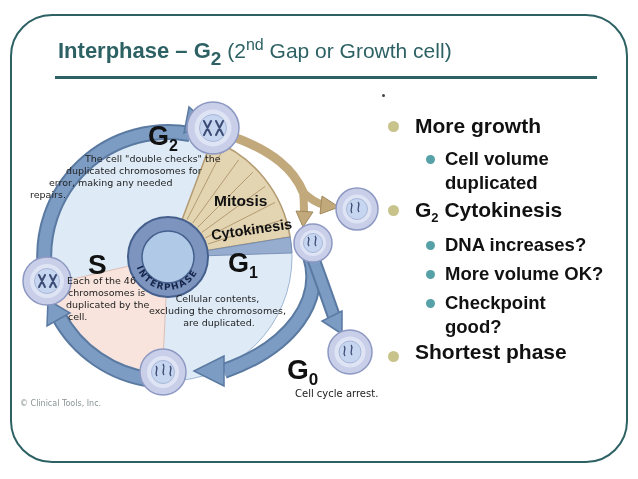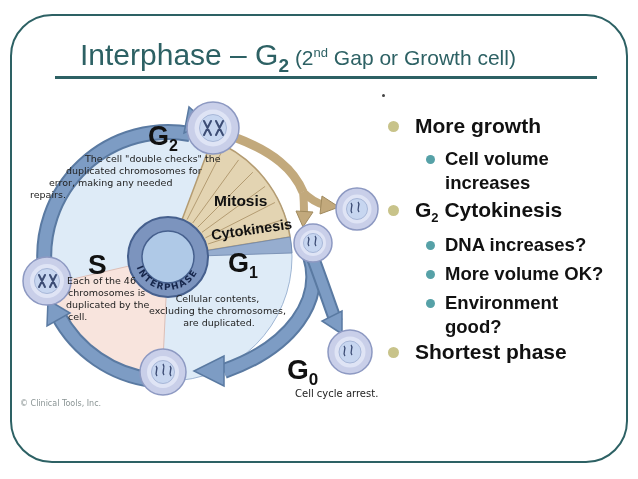"Interphase – G" .t-bold { font-size: 30px -> 22px; font-weight: normal -> bold; margin-left: 22px -> none }
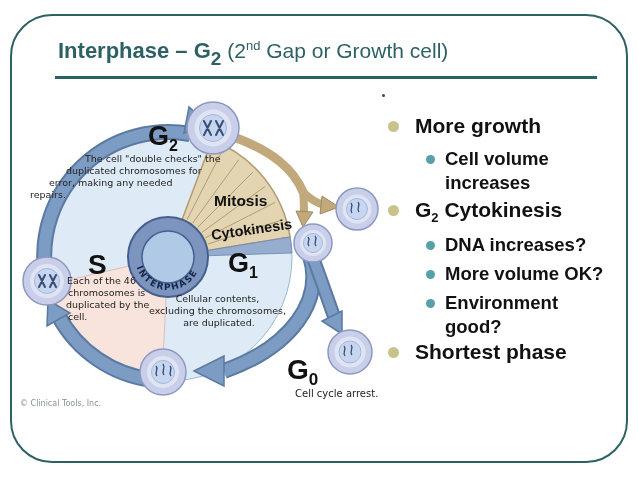"nd" .t-sup { font-size: 13px -> 16px }
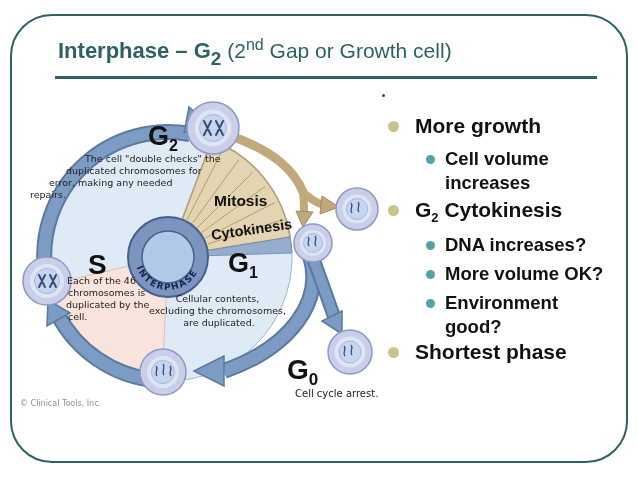"Cell volume increases" span.btxt { text: increases -> duplicated }
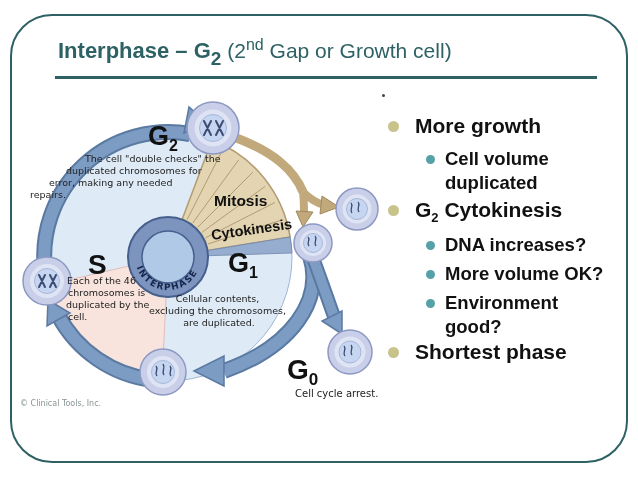"Environment good?" span.btxt { text: Environment -> Checkpoint }
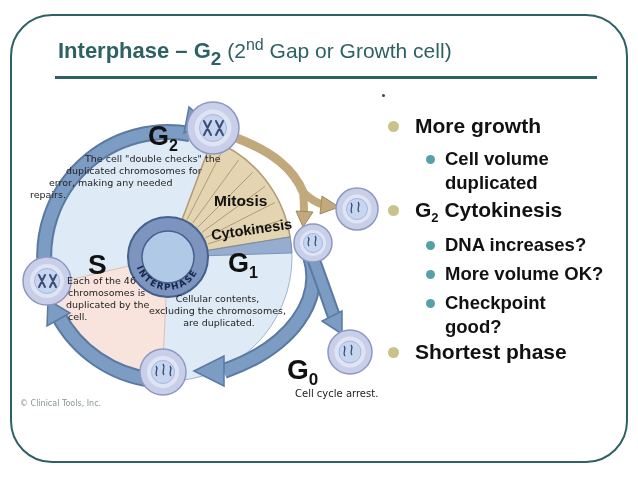"Shortest phase" div.row { align-items: none -> center }
